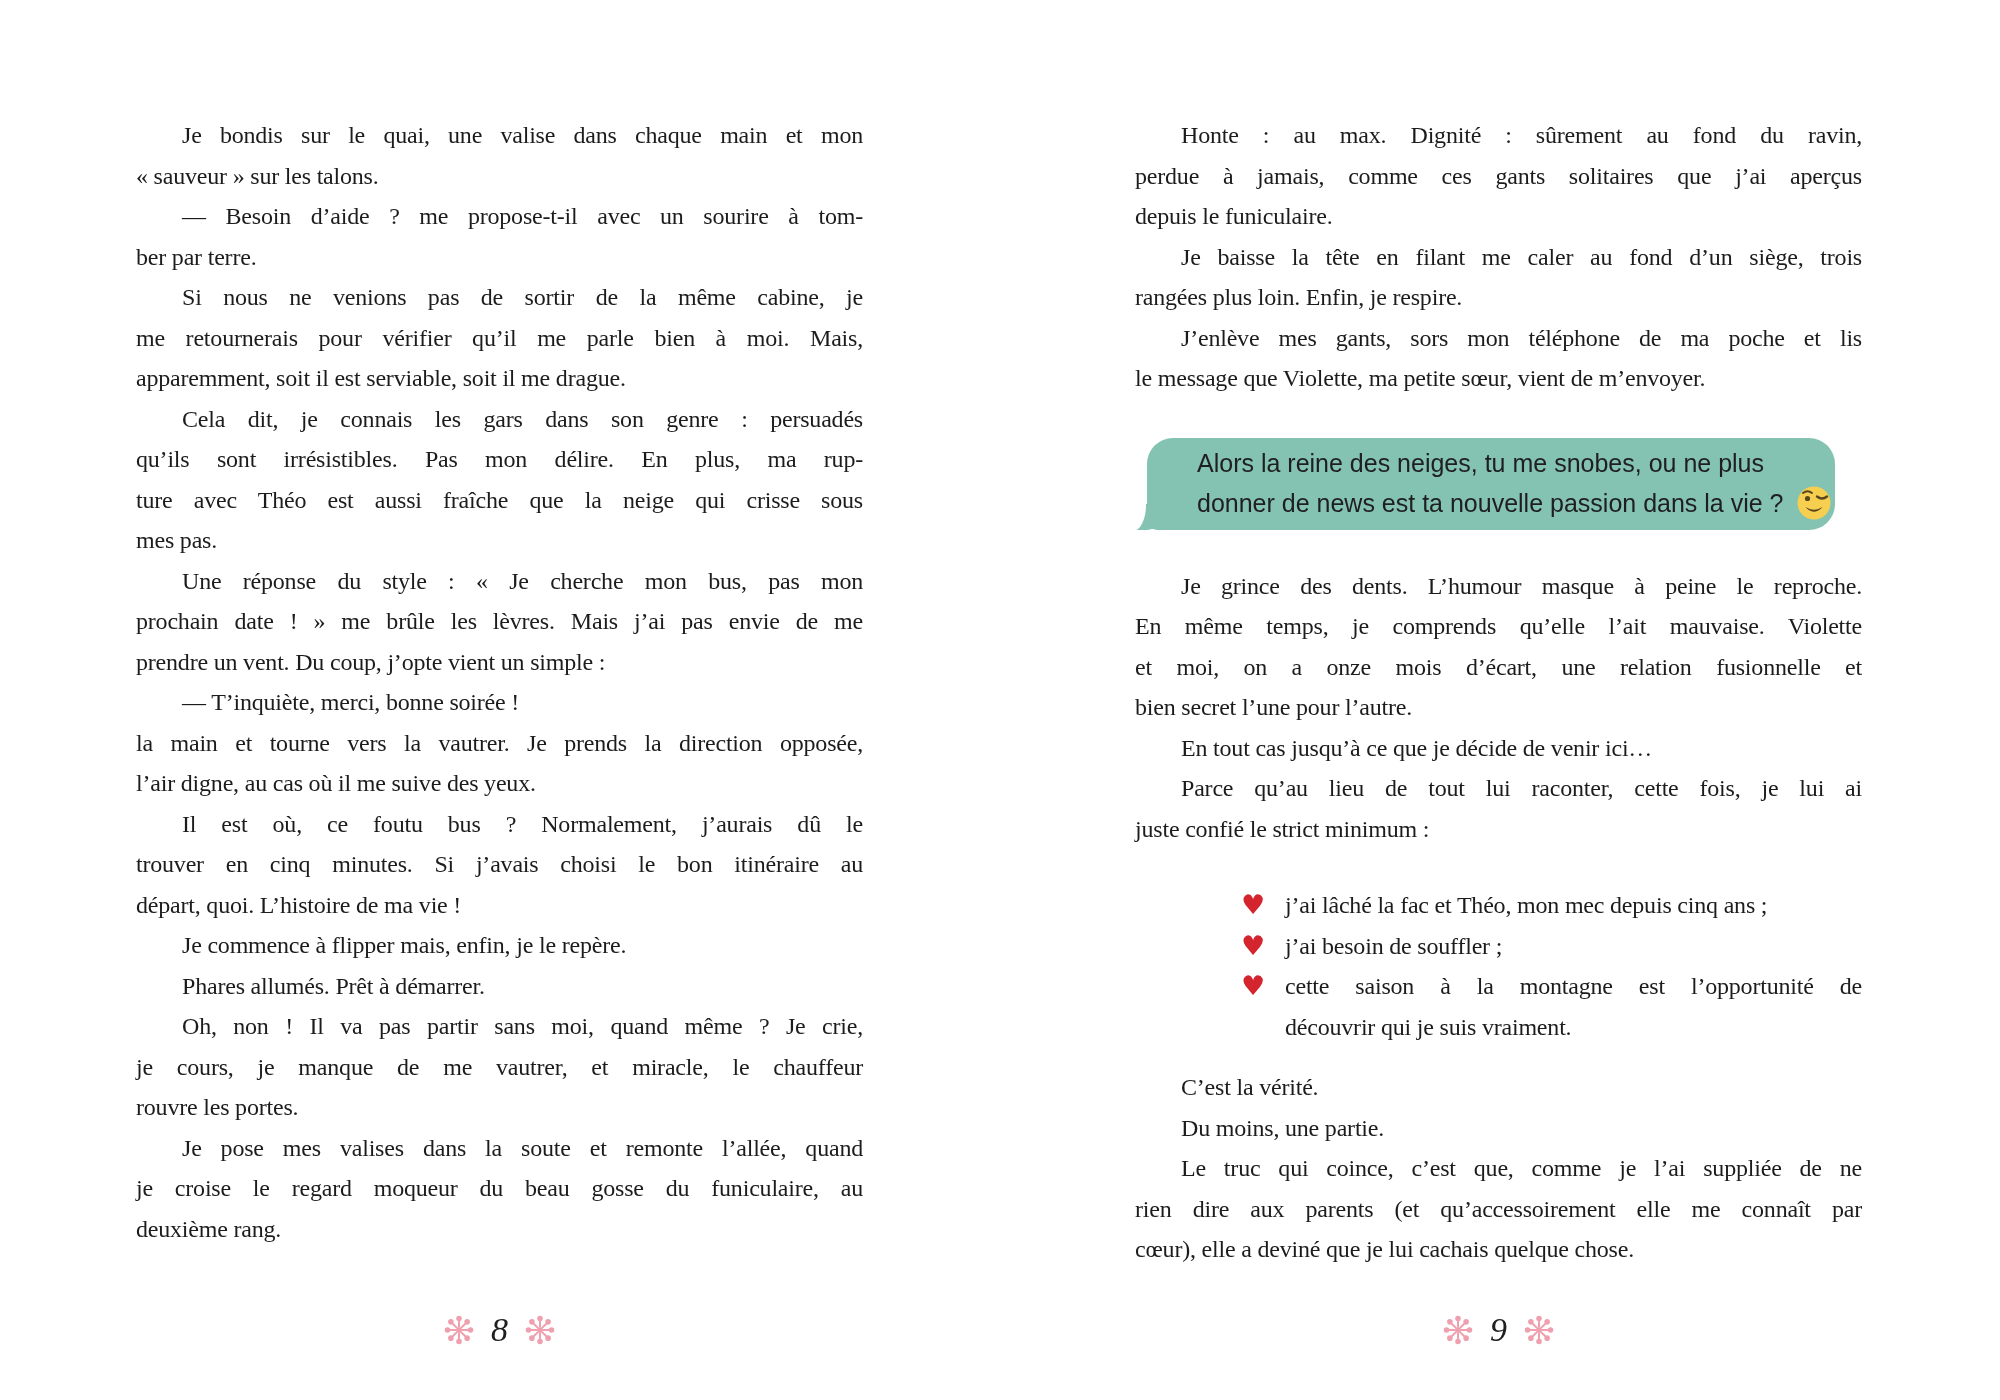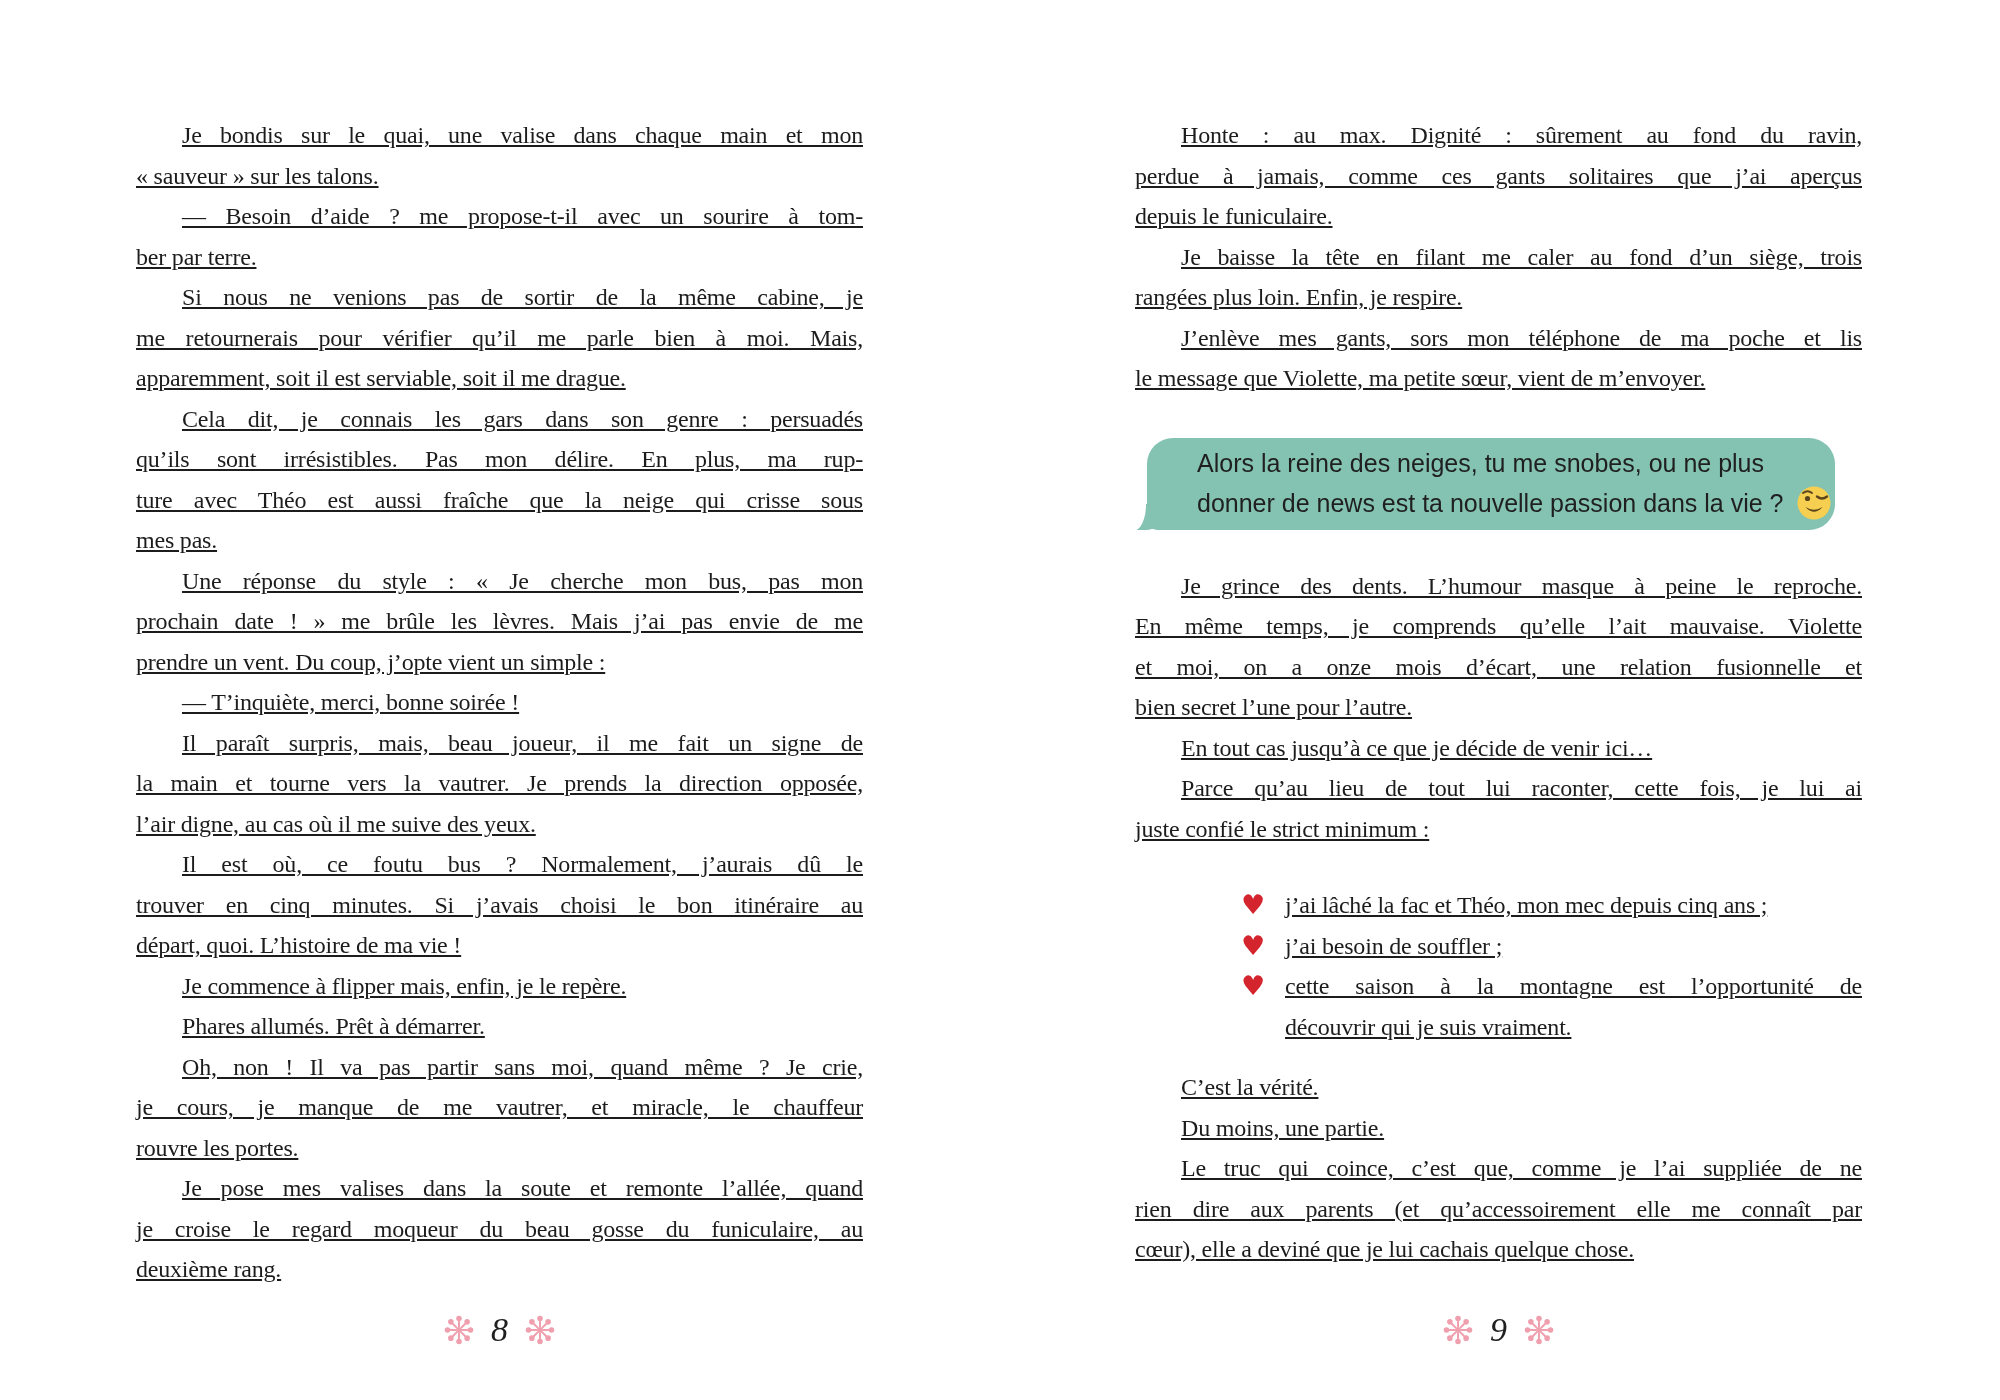"Je bondis sur le quai," .line { text-decoration: underline -> none }
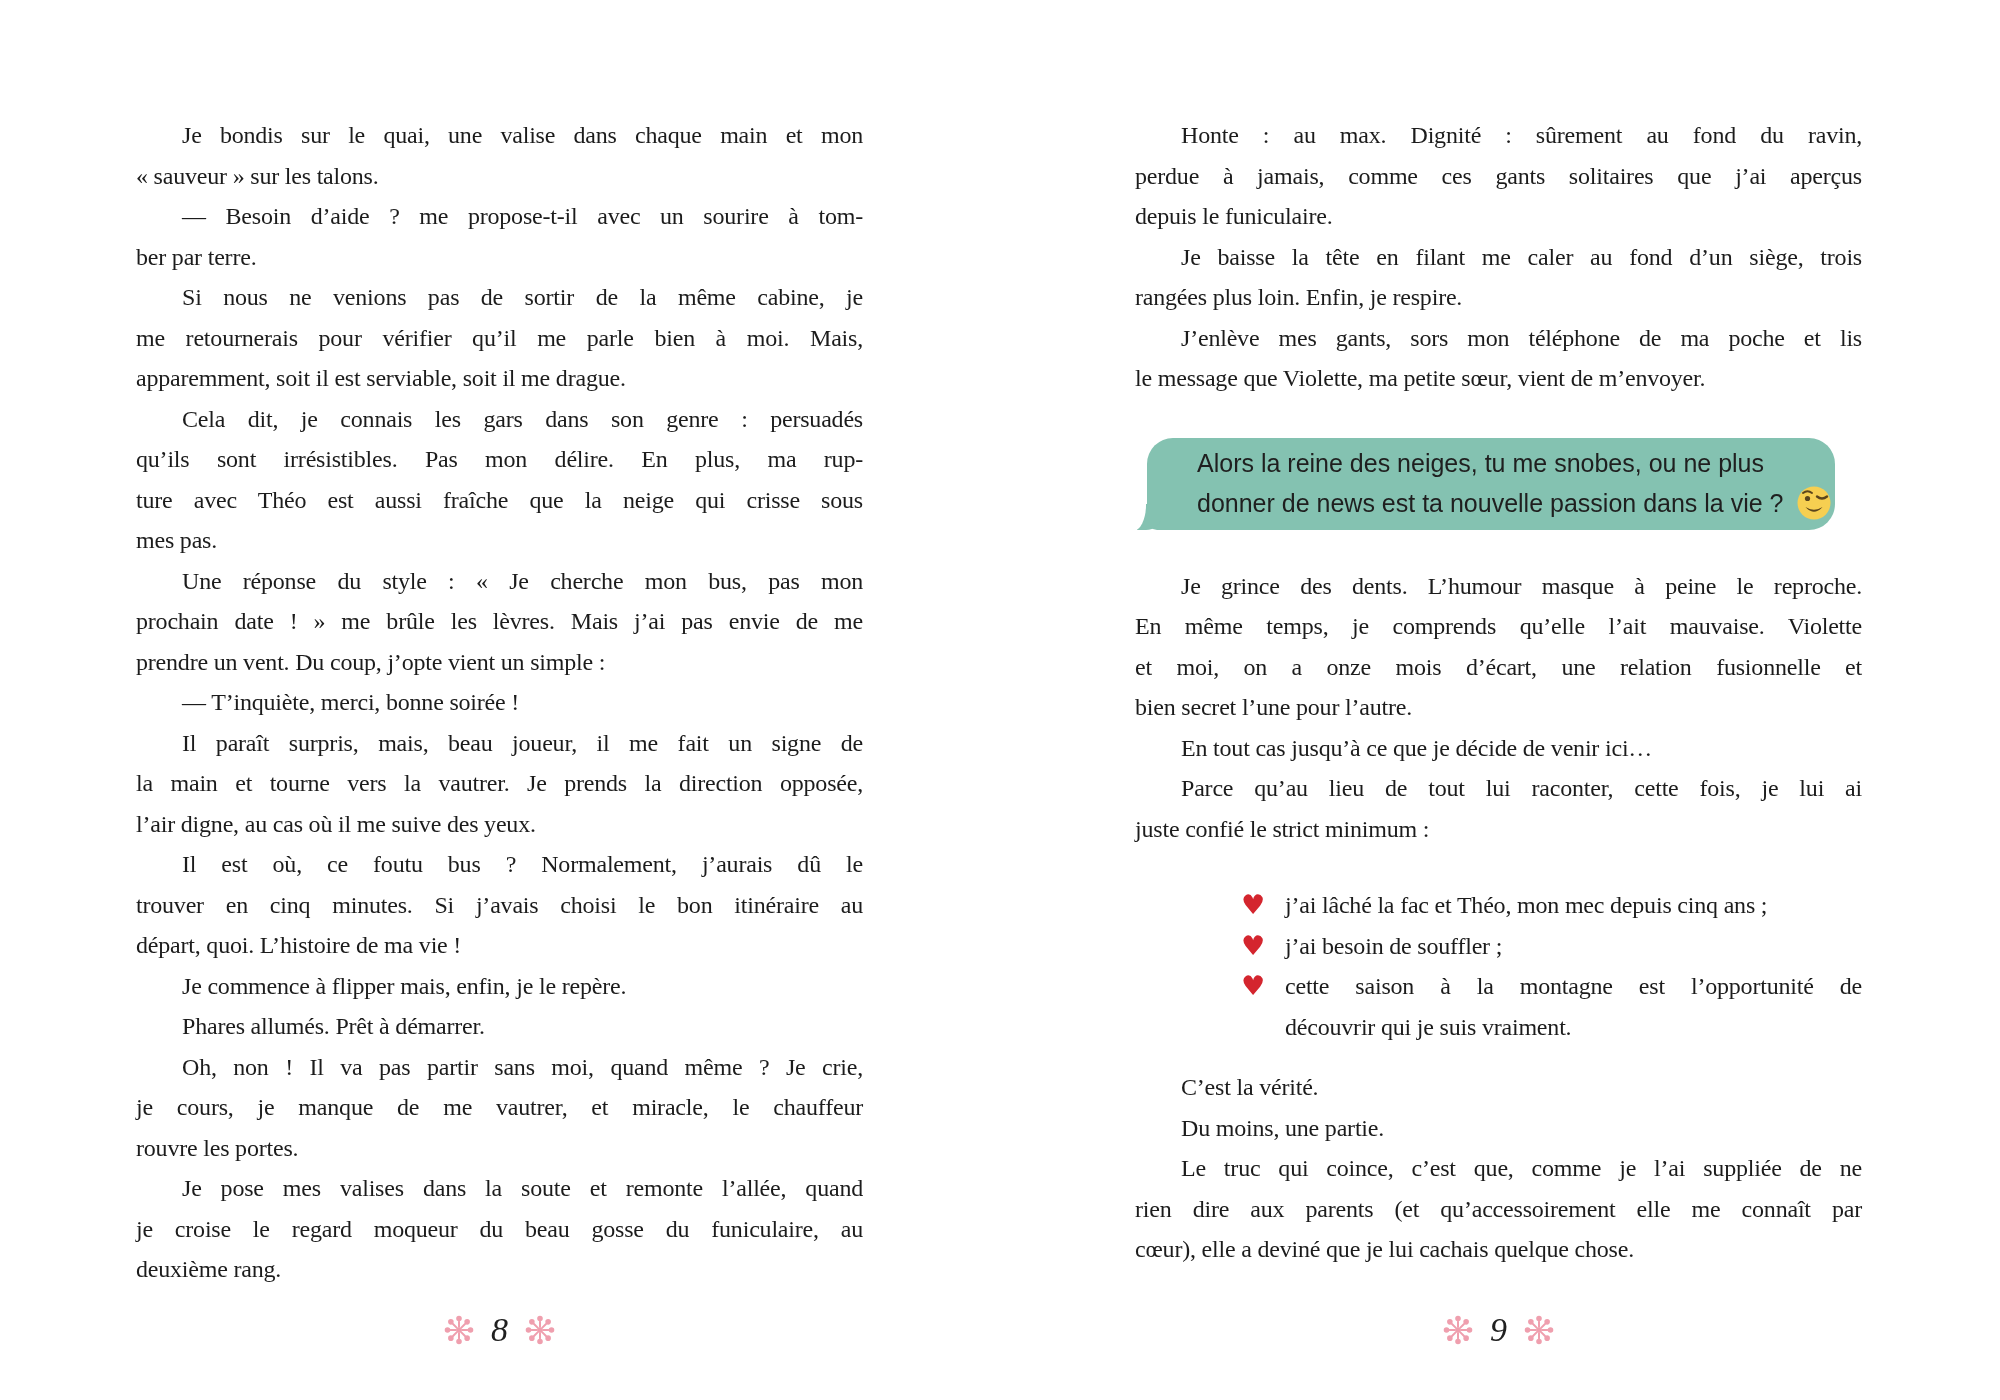"Il paraît surpris, mais, beau" div.line { html: <div>Il paraît surpris, mais, beau joueur, il me fait un signe de</div> -> none }
